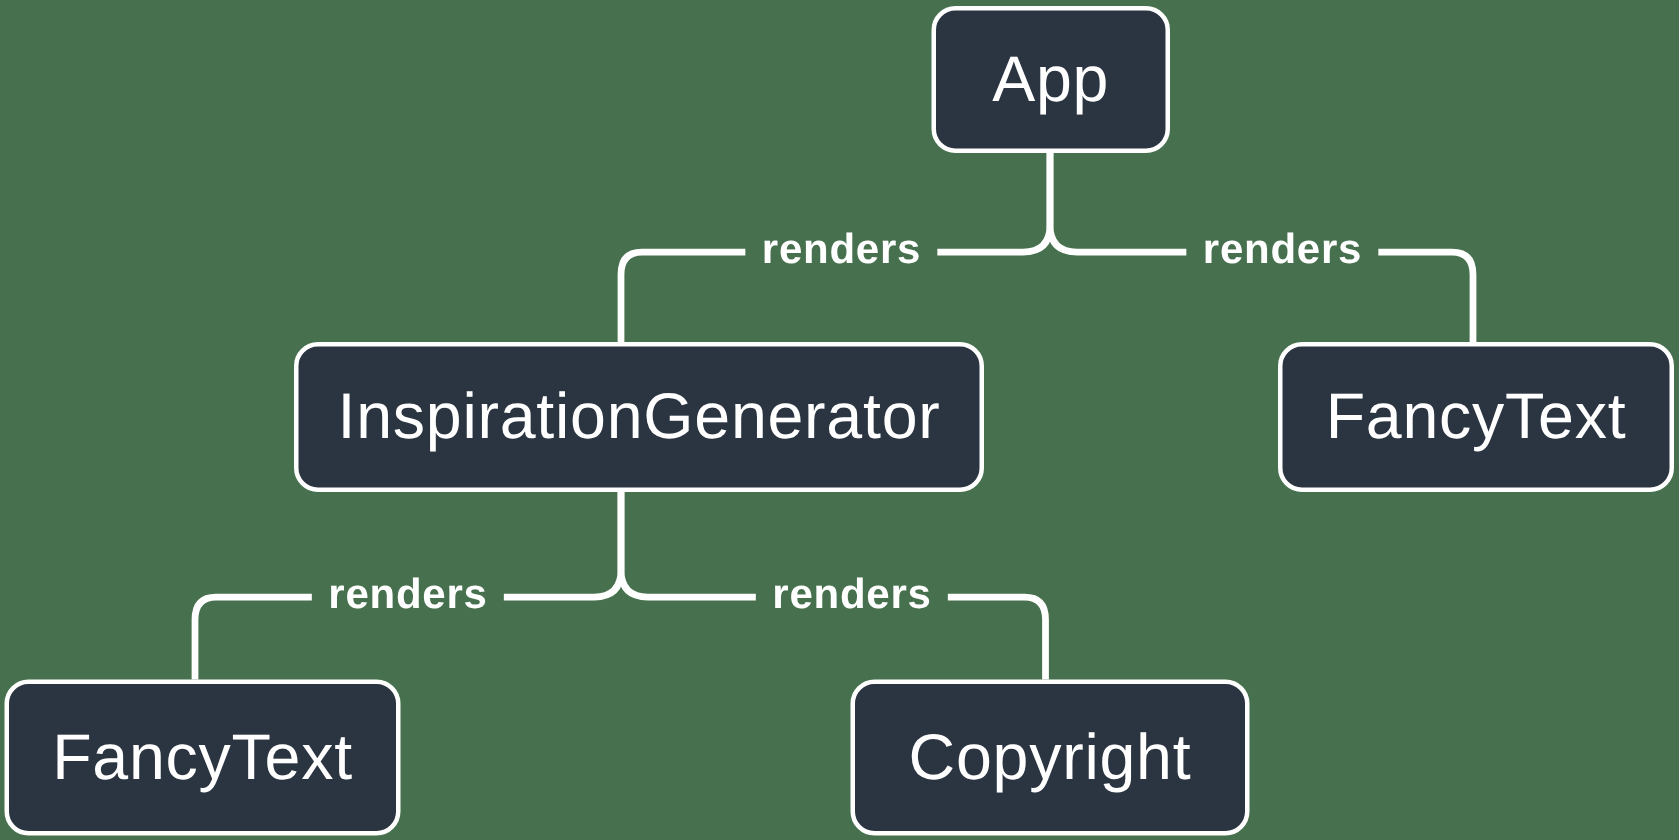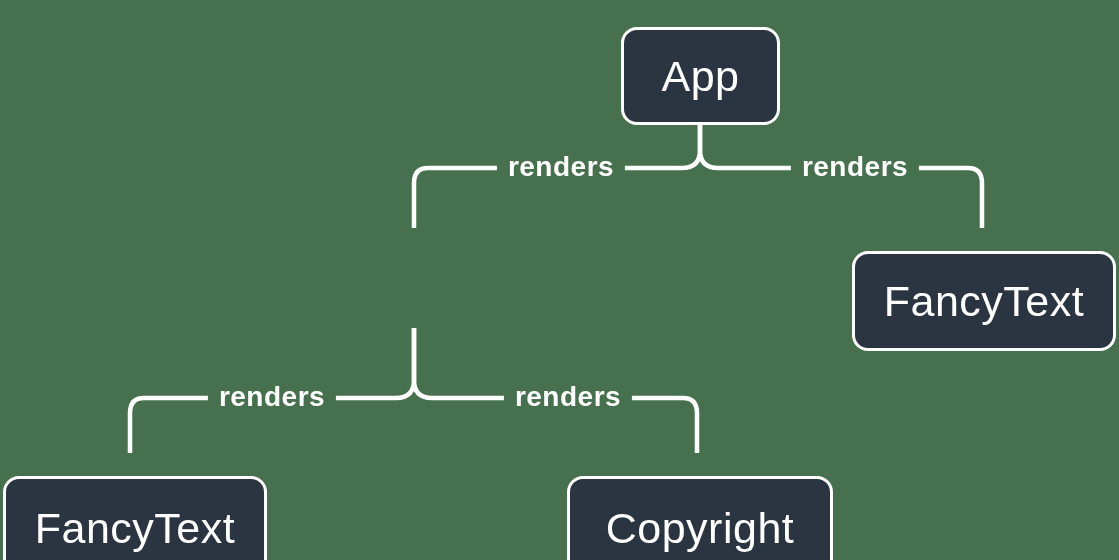"App" .node { margin-top: 23px -> none }
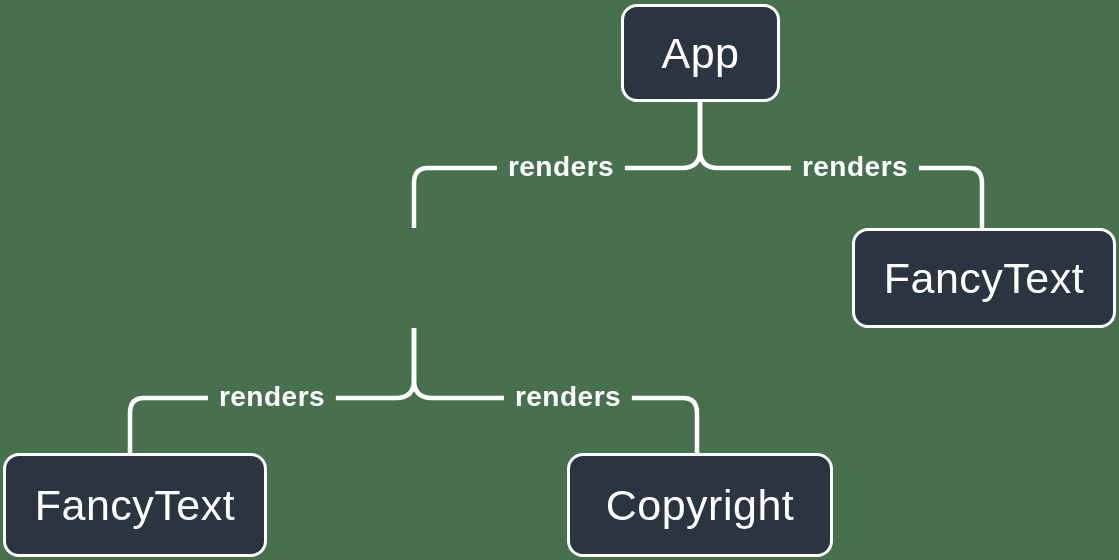"InspirationGenerator" div.node { html: none -> <div> <span>InspirationGenerator</span> </div> }
